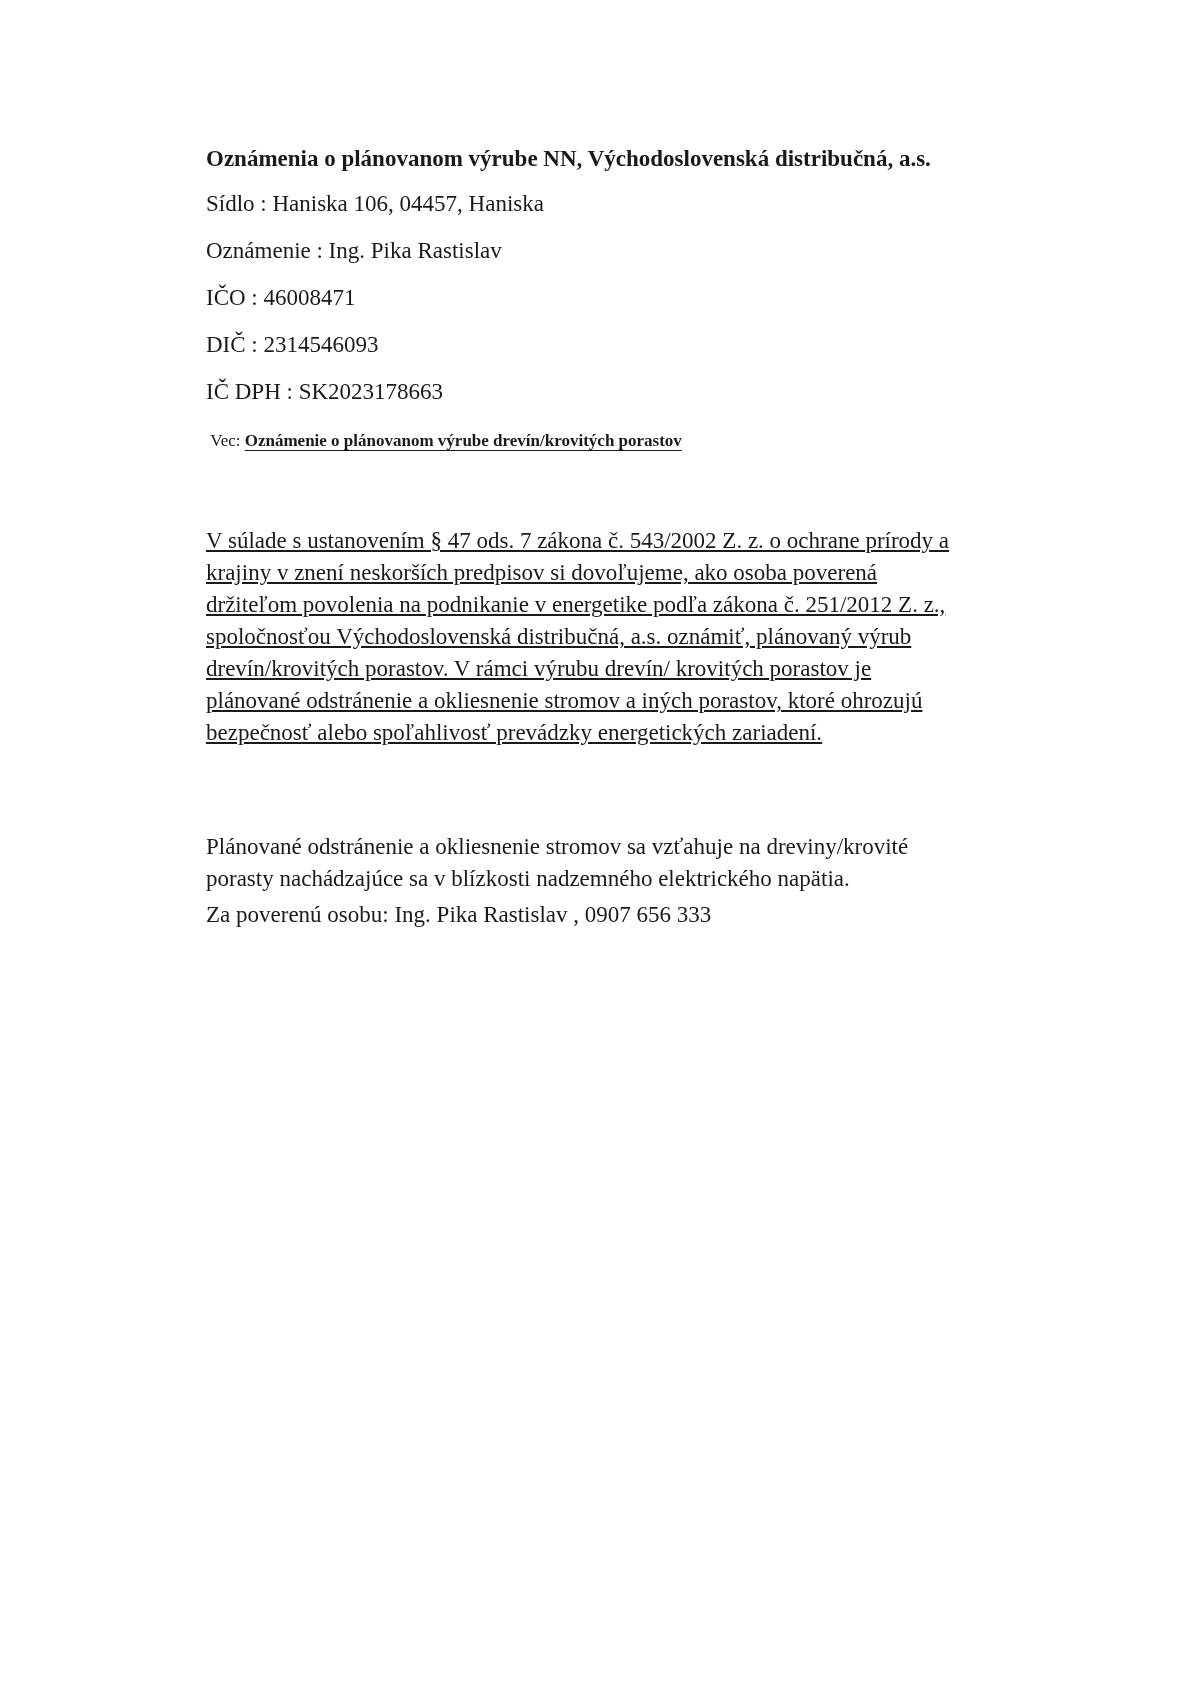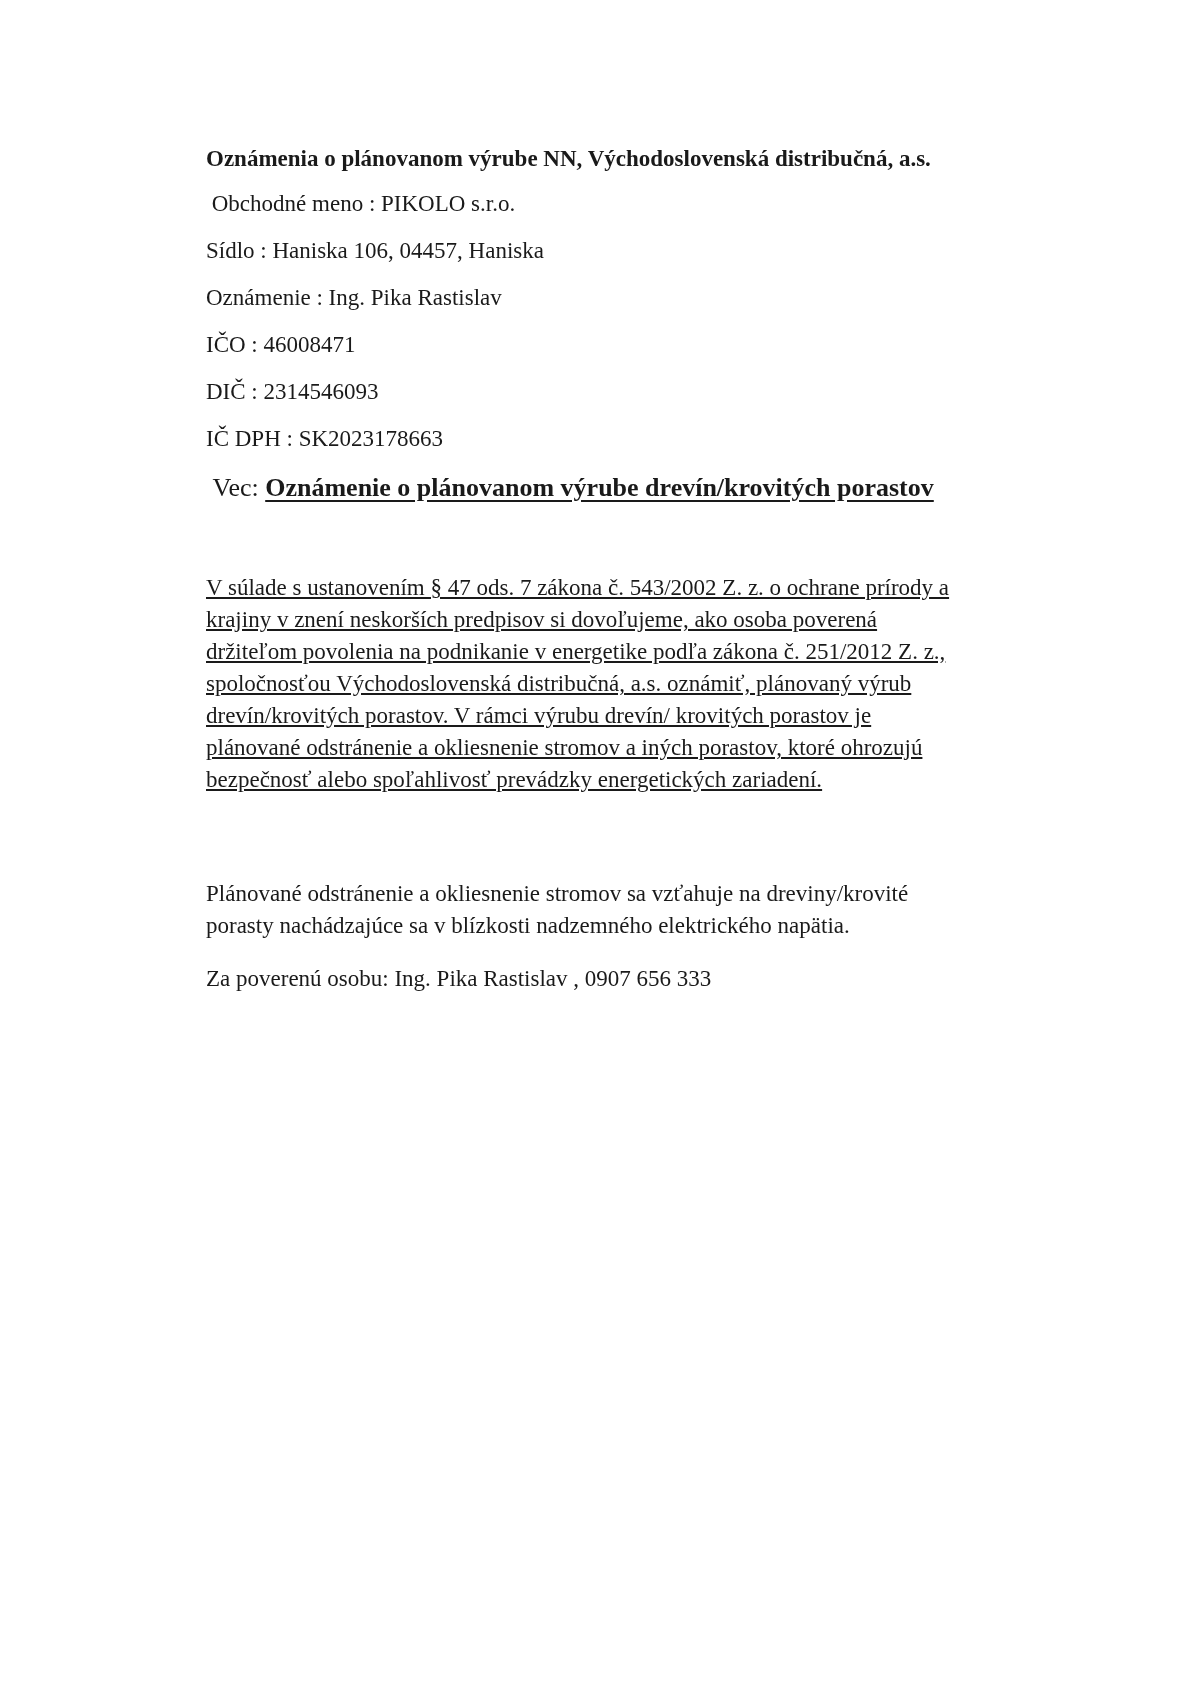"Obchodné meno : PIKOLO s.r.o." p.info-line { html: <p> Obchodné meno : PIKOLO s.r.o.</p> -> none }
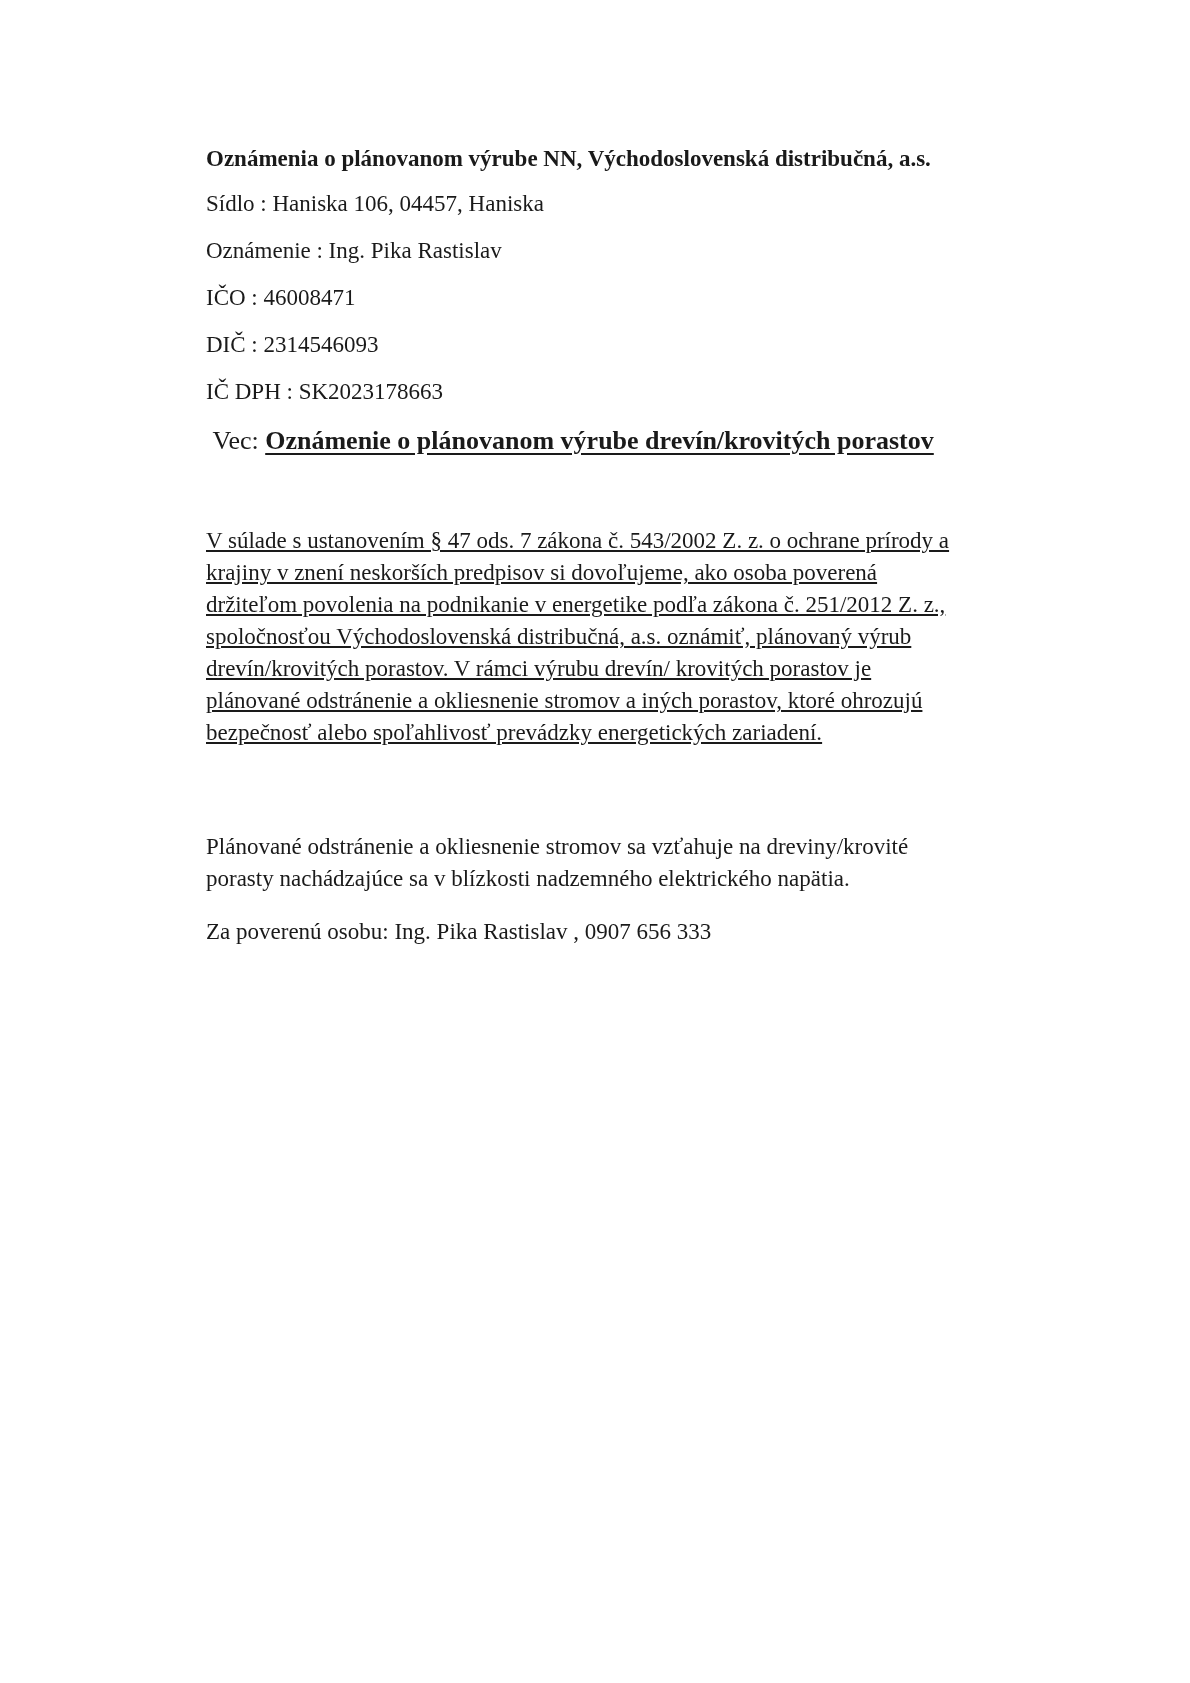"Vec: Oznámenie o plánovanom výrube" .subject-line { font-size: 26px -> 17px }
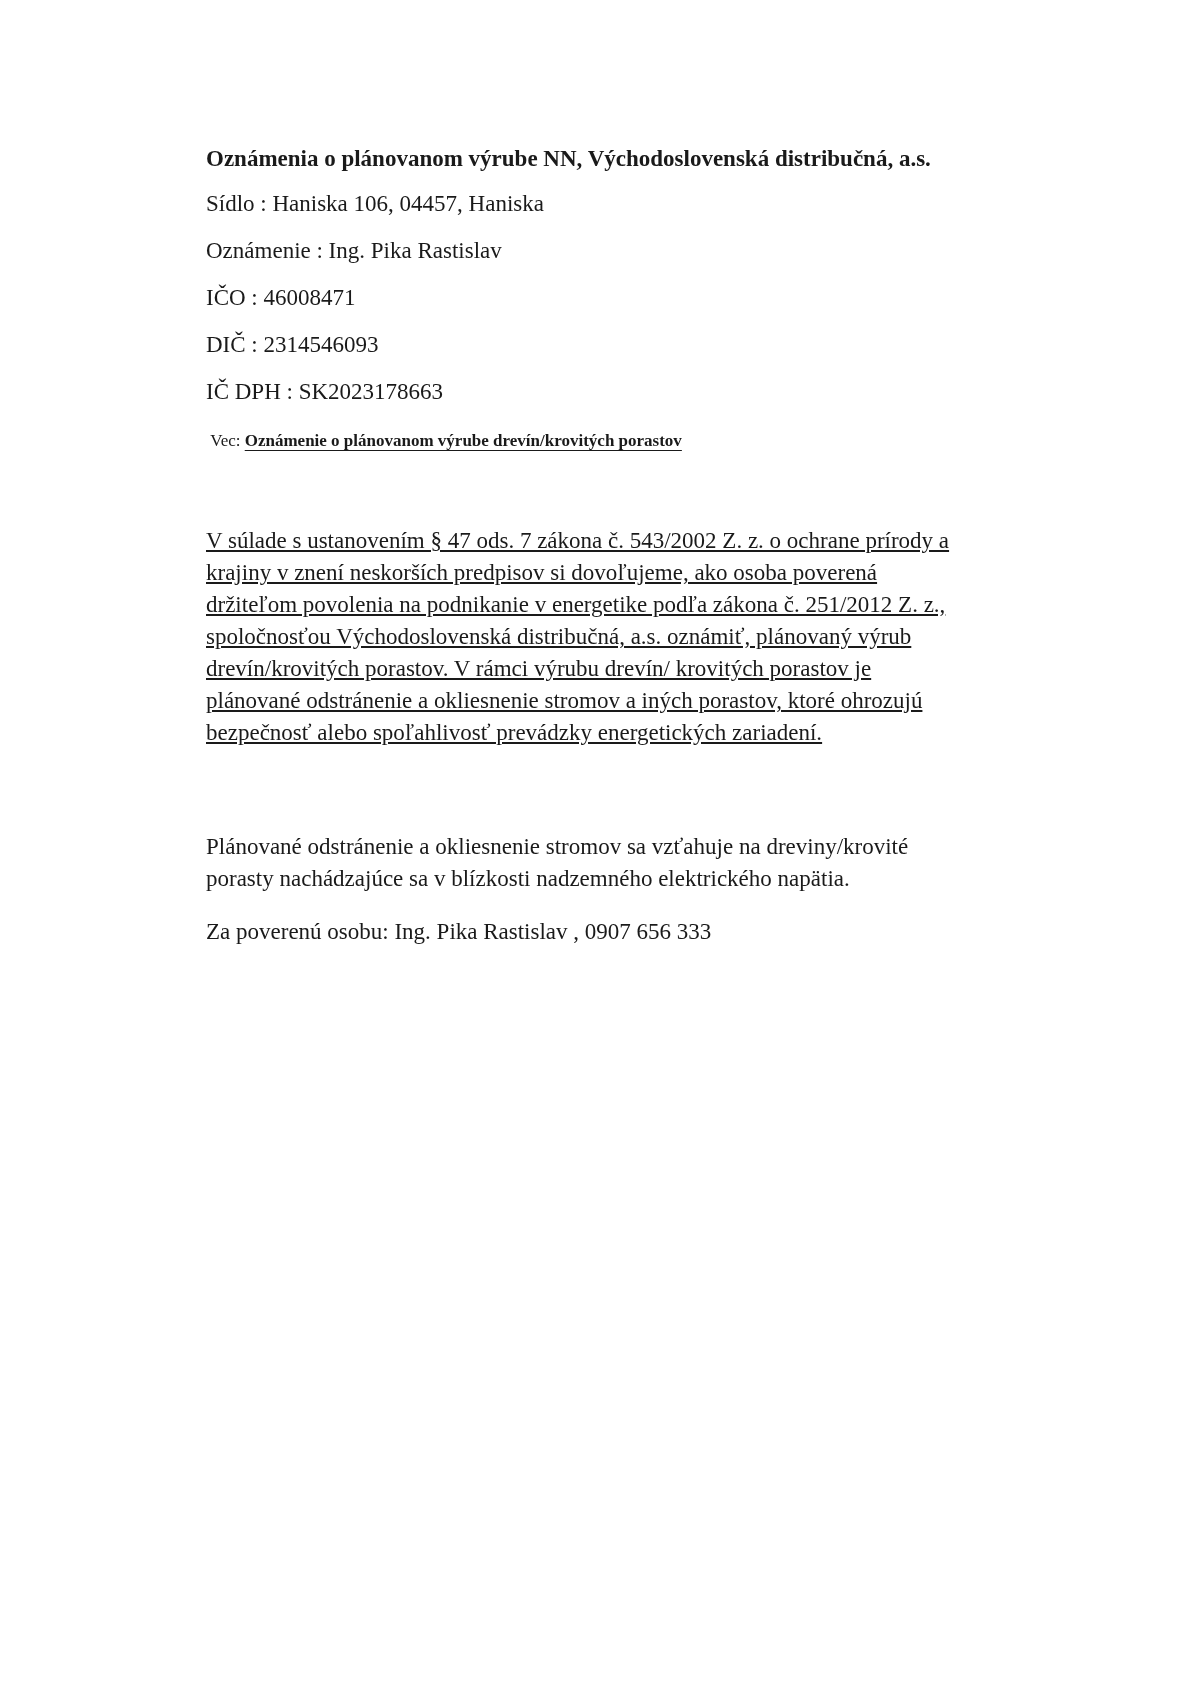"Za poverenú osobu: Ing. Pika" .closing-sig { margin-top: 21px -> 4px }
